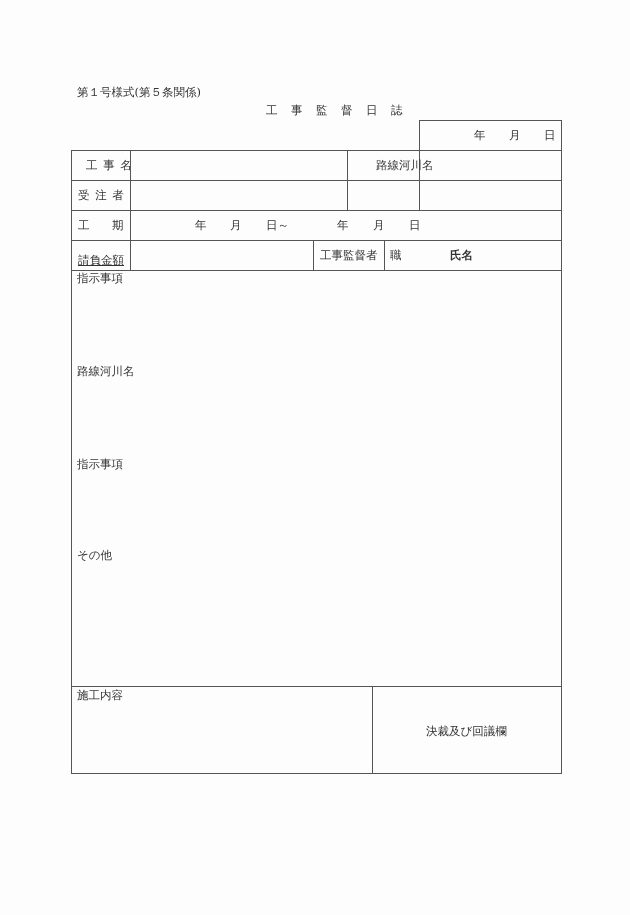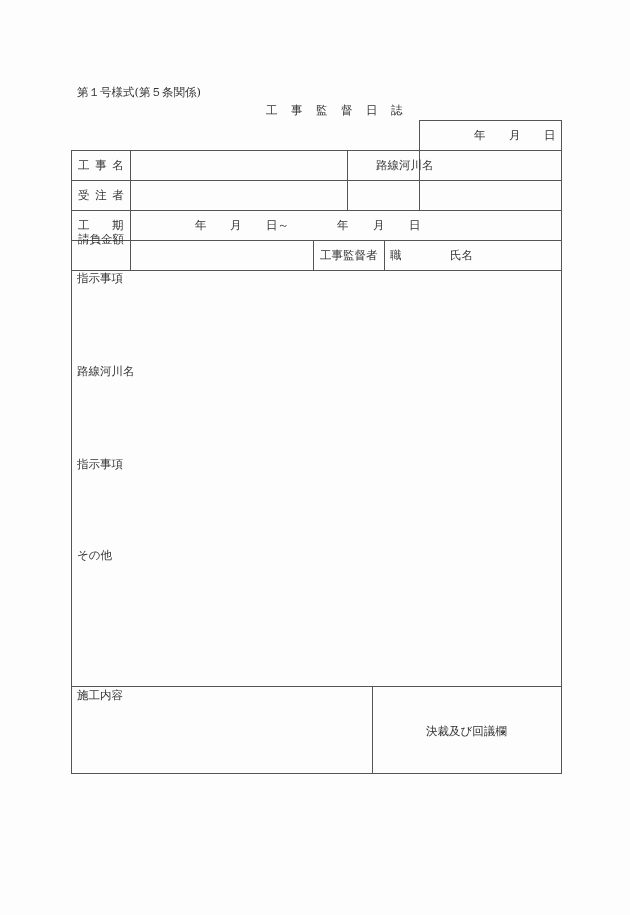"工 事 名" div.txt { left: 78px -> 86px }
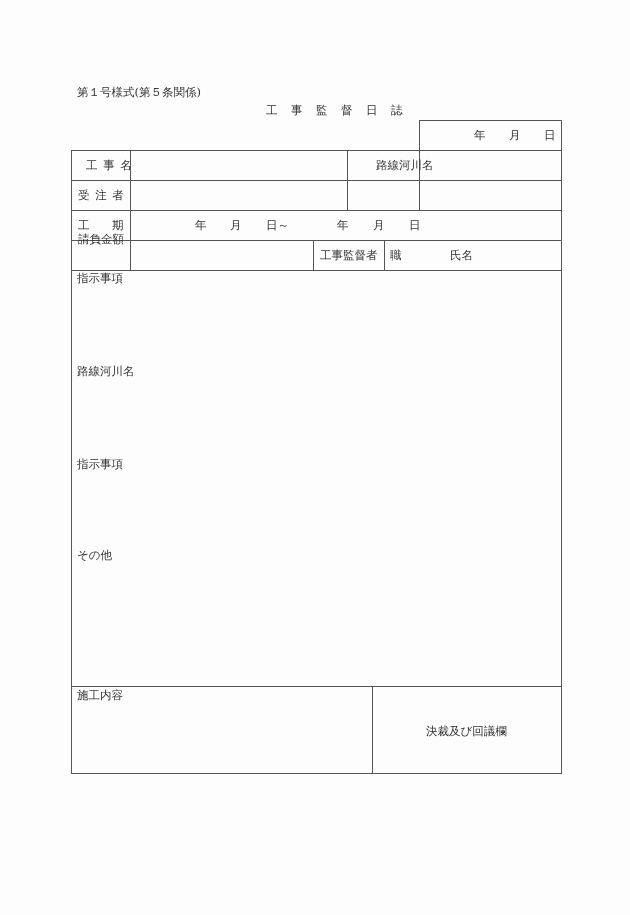"請負金額" div.txt { text-decoration: none -> underline; top: 232px -> 253px }
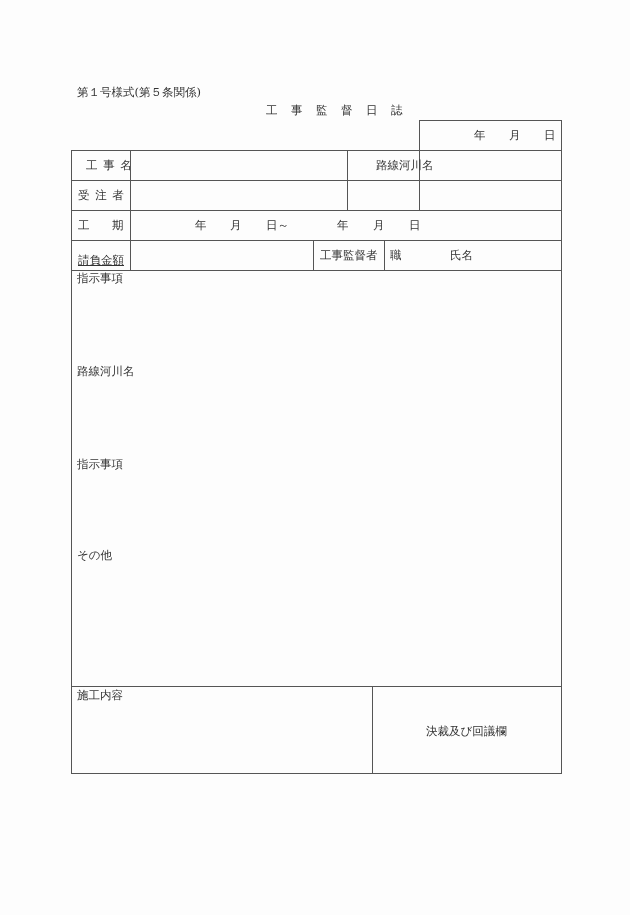"氏名" div.txt { font-weight: none -> bold }
